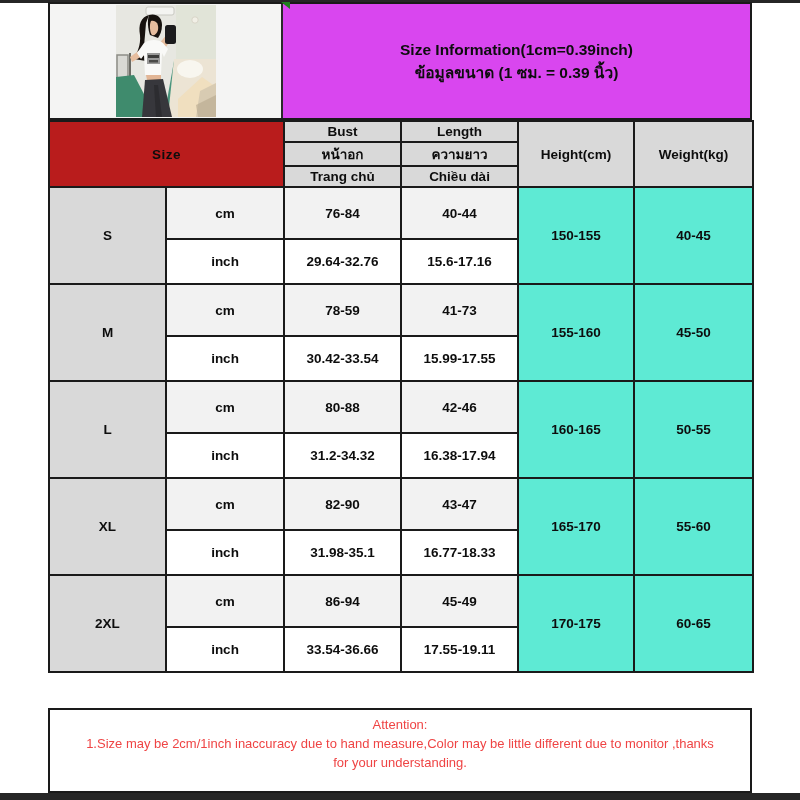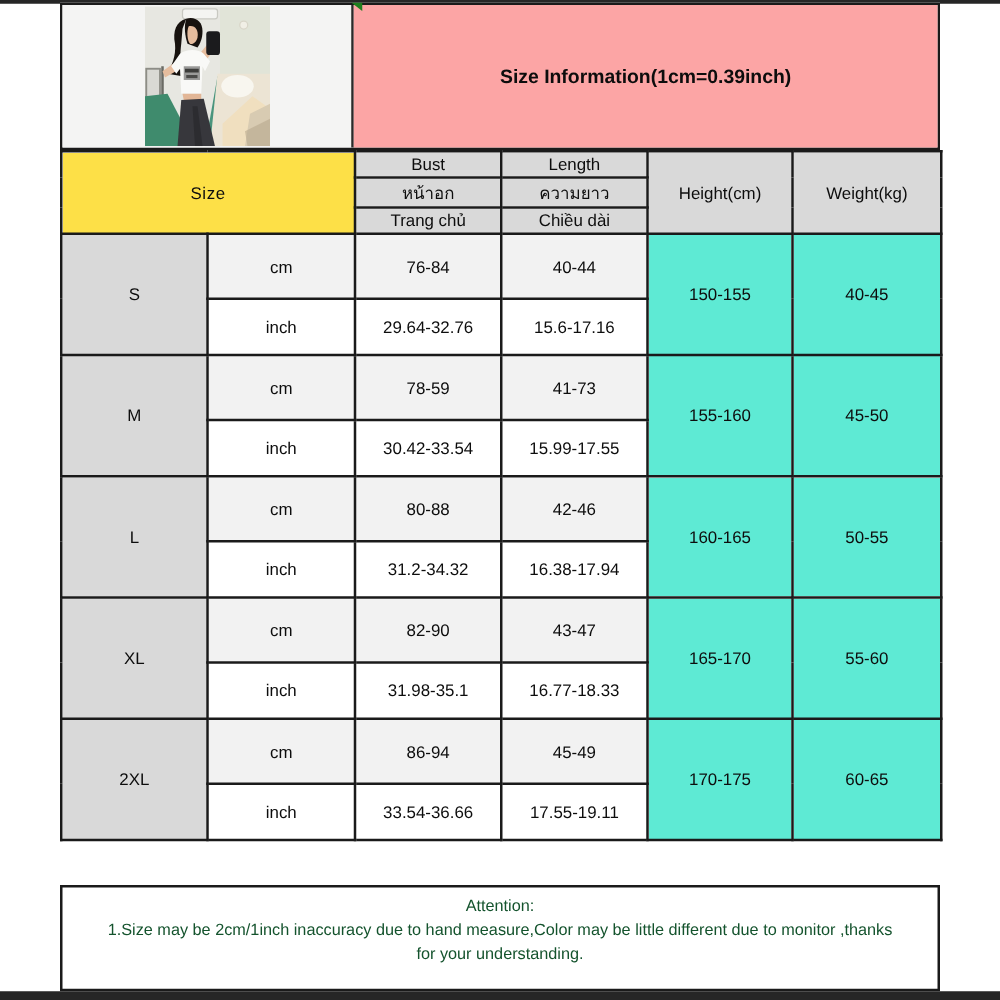"Size Information(1cm=0.39inch)" .info-cell { background: #fca5a5 -> #d946ef }
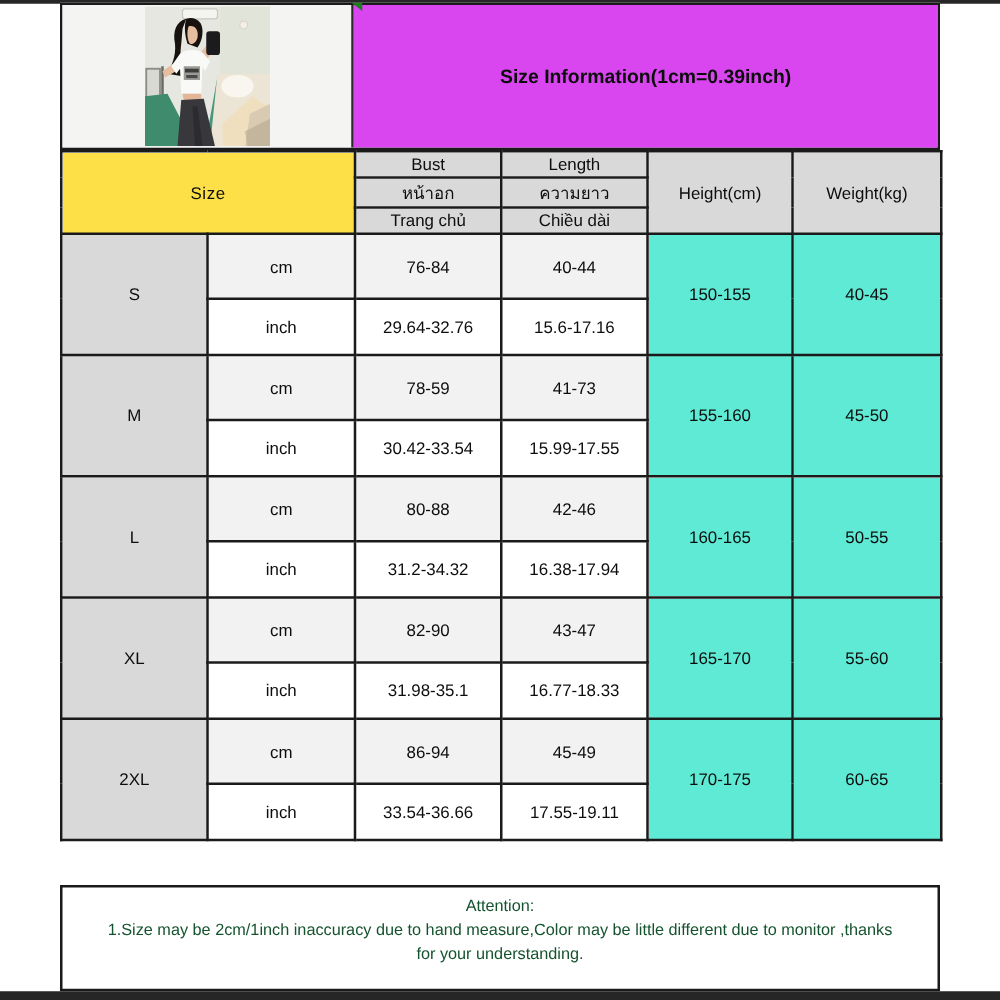"ข้อมูลขนาด (1 ซม. = 0.39" div { html: none -> <div>ข้อมูลขนาด (1 ซม. = 0.39 นิ้ว)</div> }
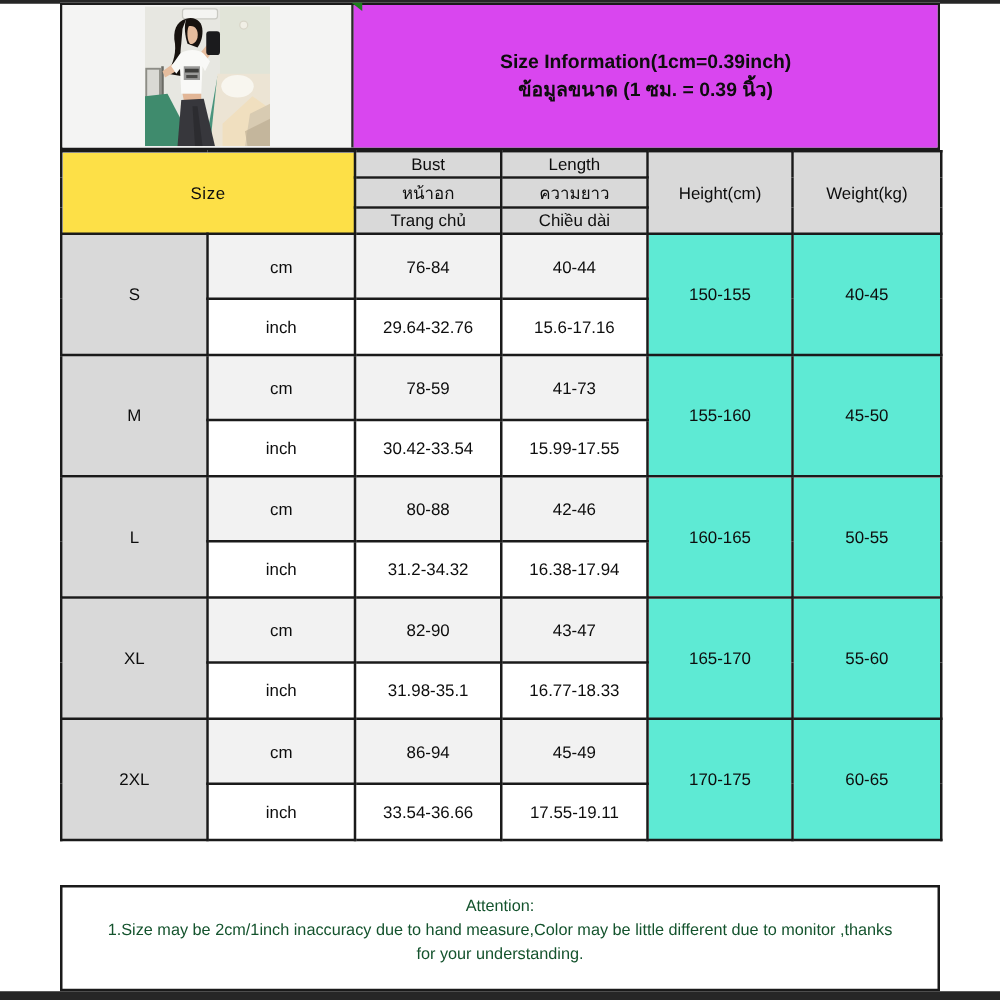"Bust" .size-table td { font-weight: normal -> bold }
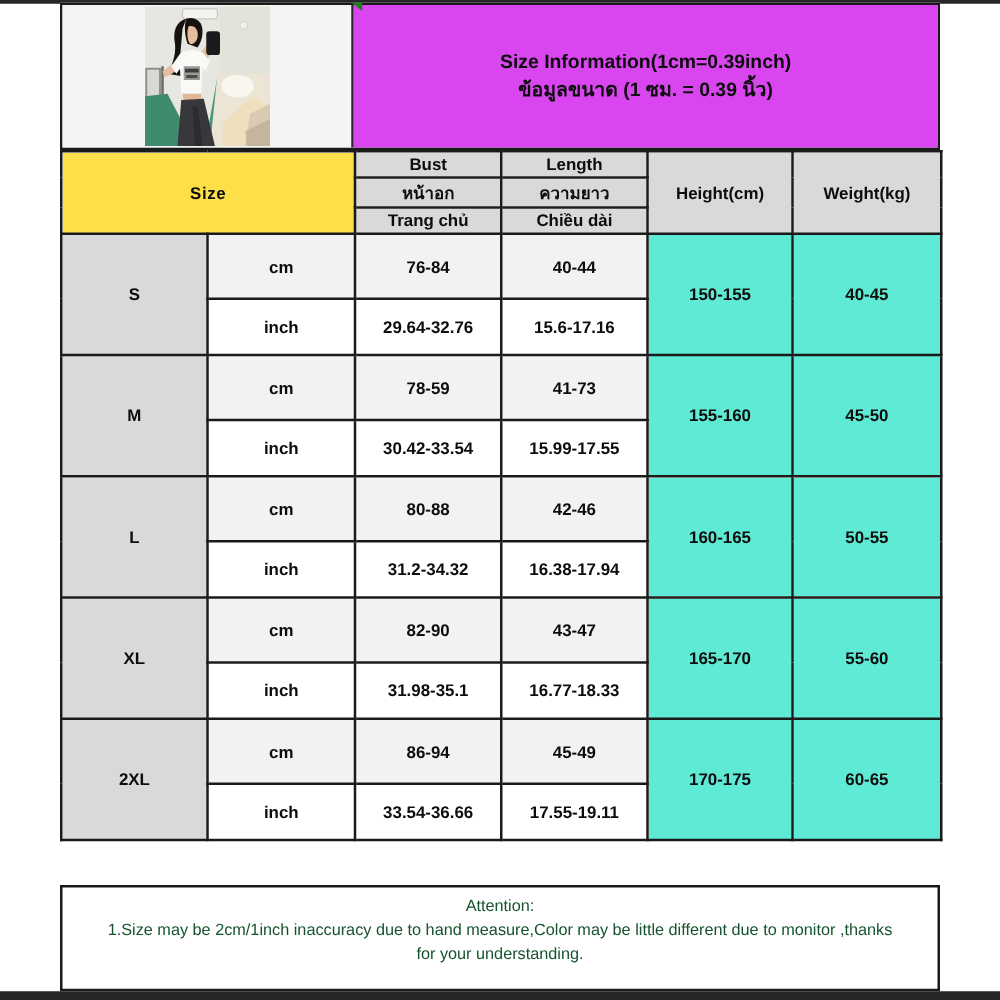"Size" .c-size { background: #fde047 -> #b91c1c }
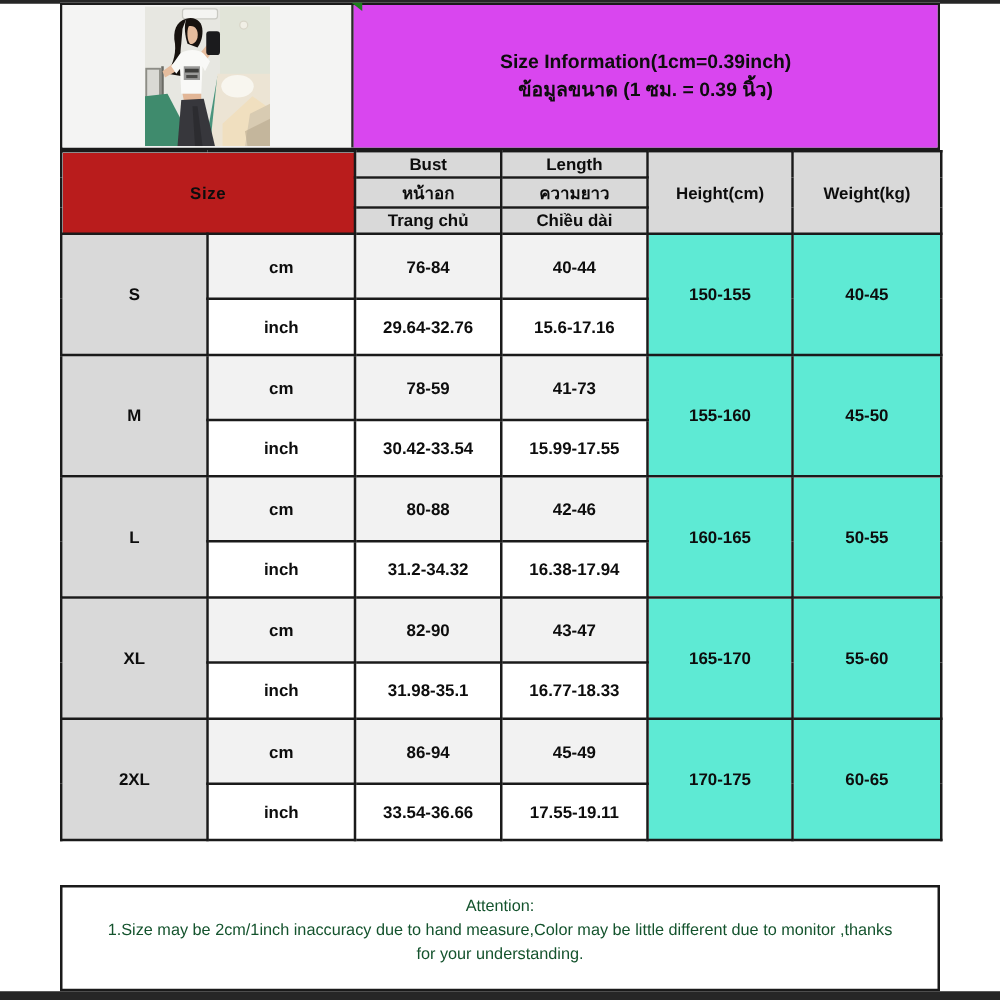"Attention:" .attention { color: #14532d -> #ef4444 }
